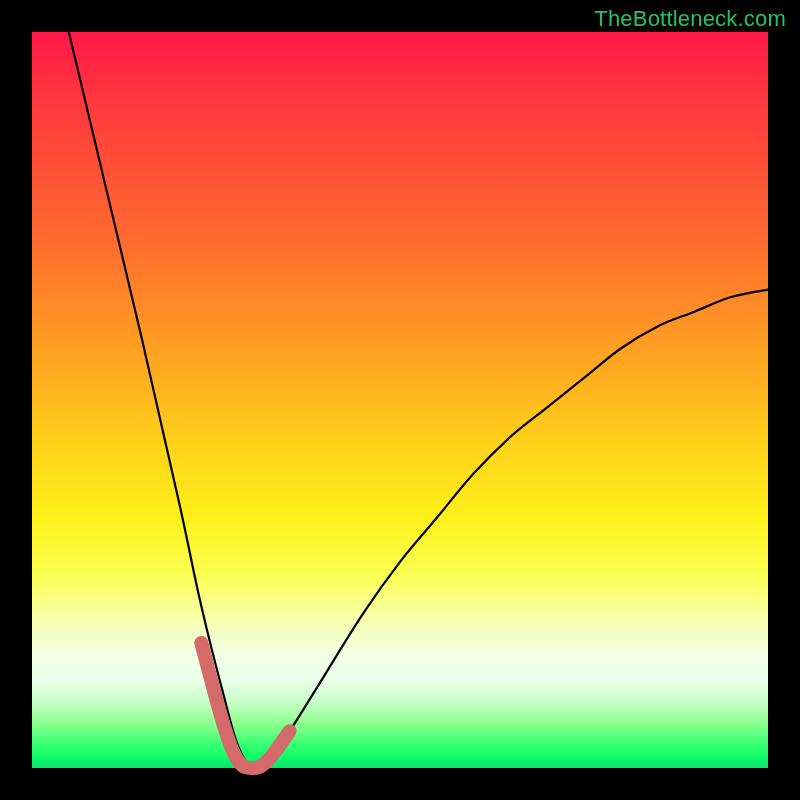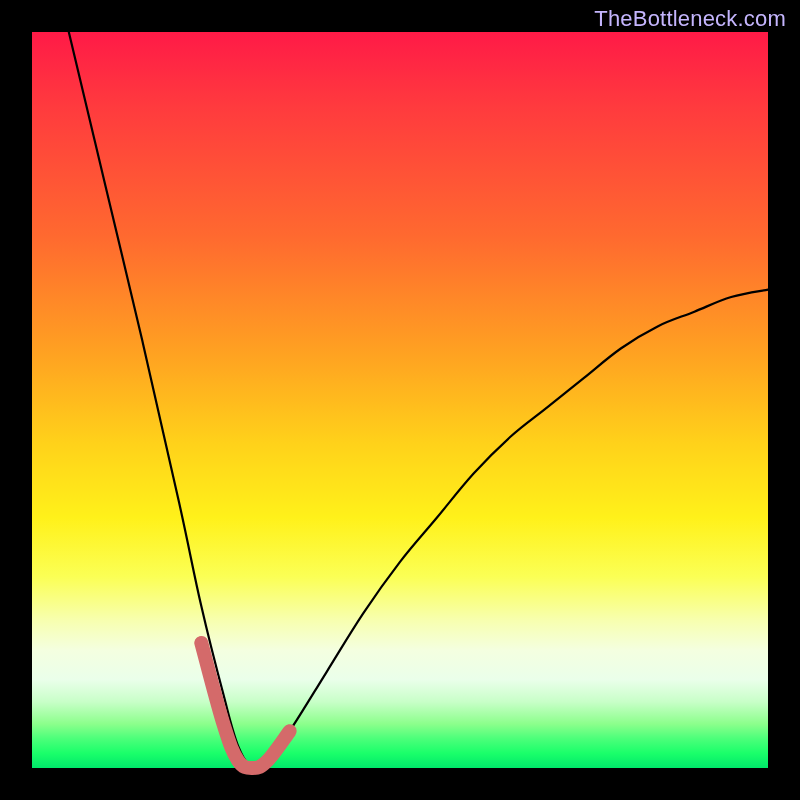"TheBottleneck.com" .attribution { color: #c4b5fd -> #22c55e }
